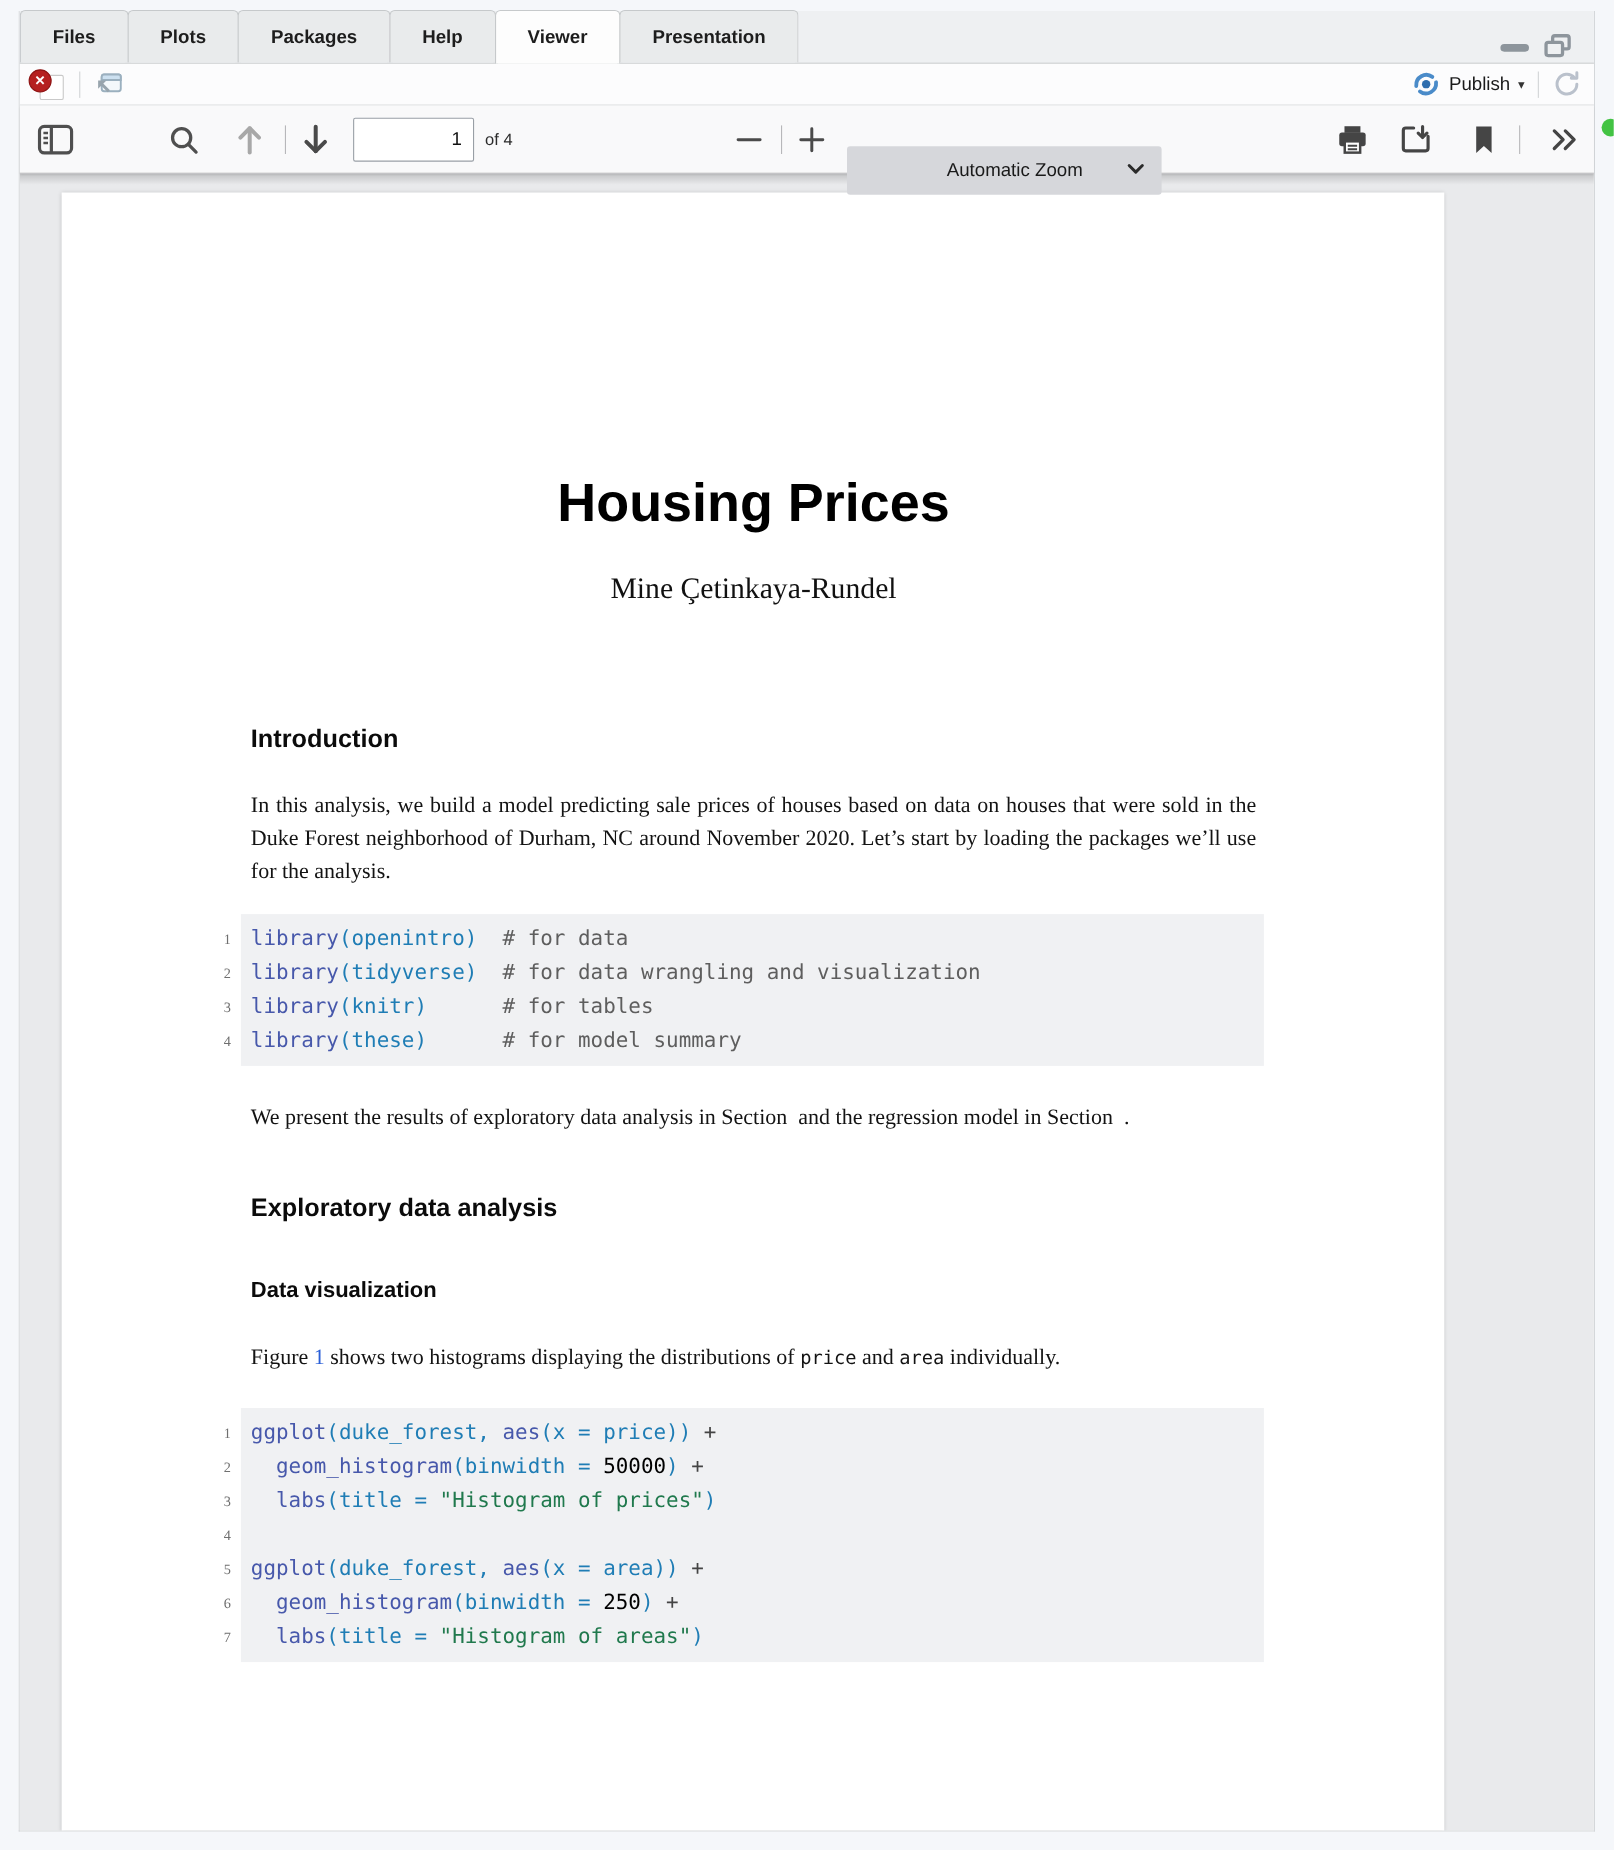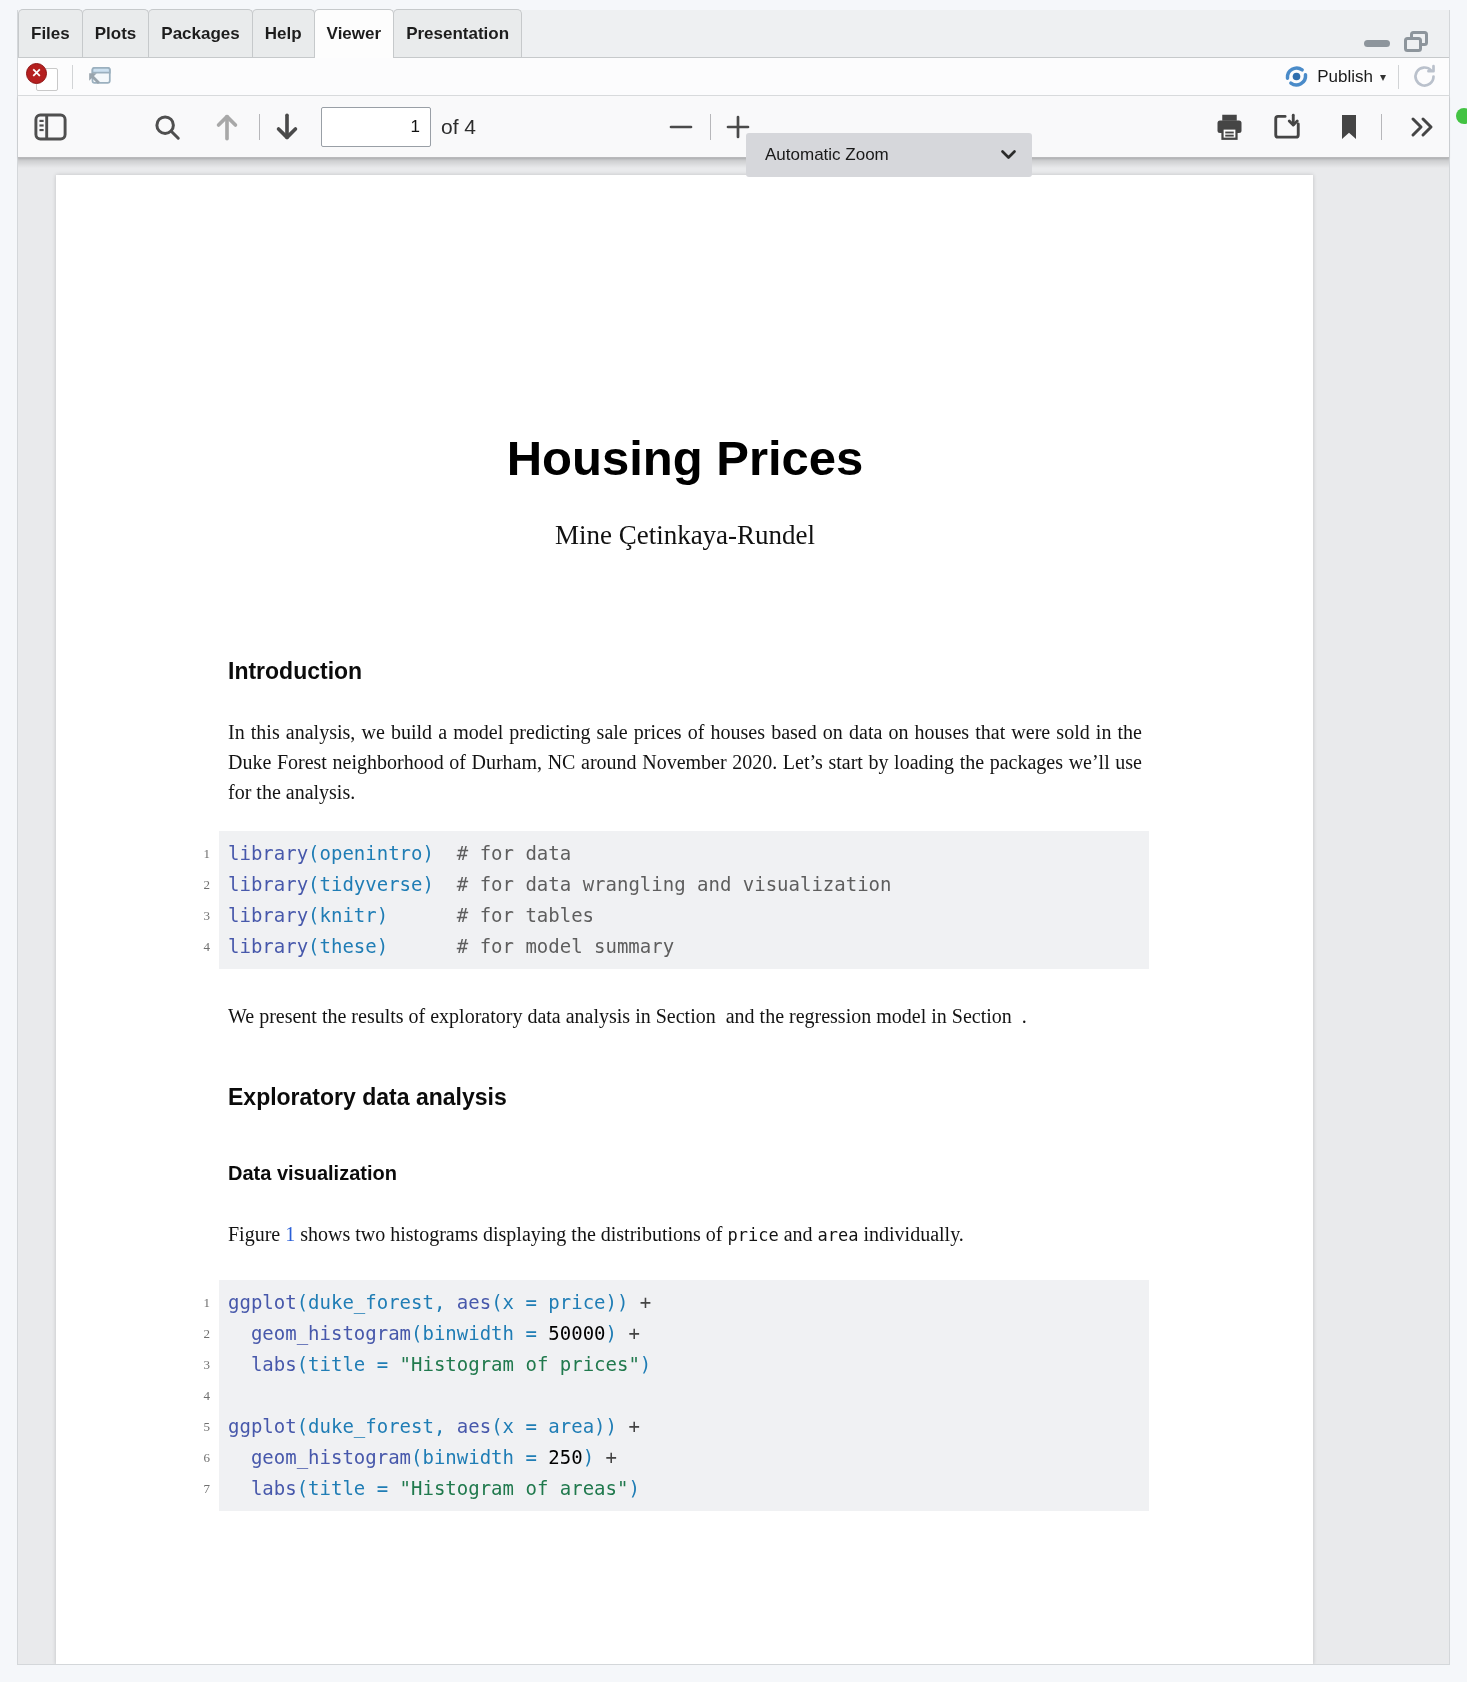"Files" .tab { padding: 0 12px -> 0 29px }
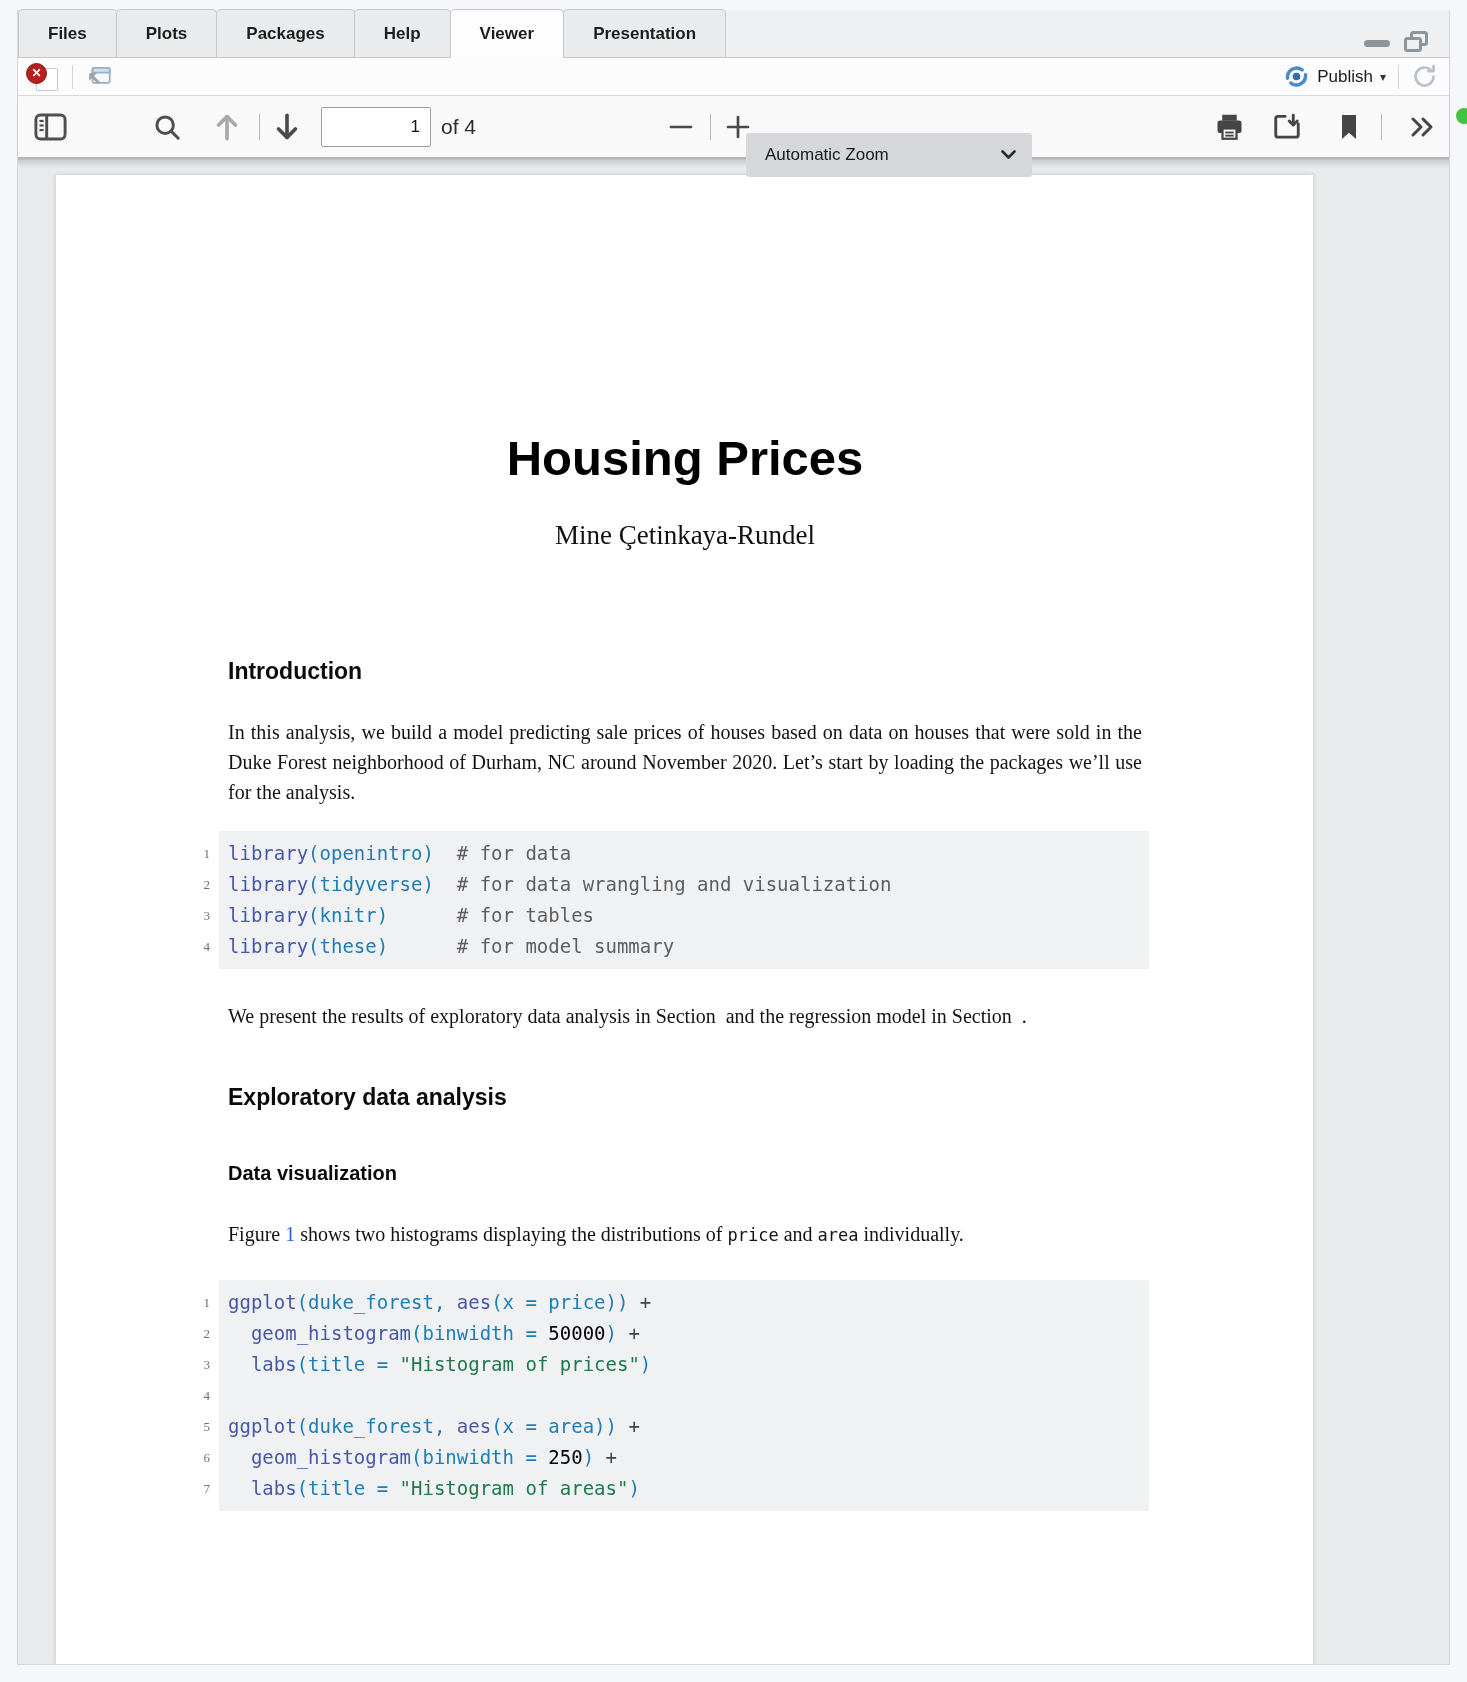"of 4" .of-label { font-size: 21px -> 15px }
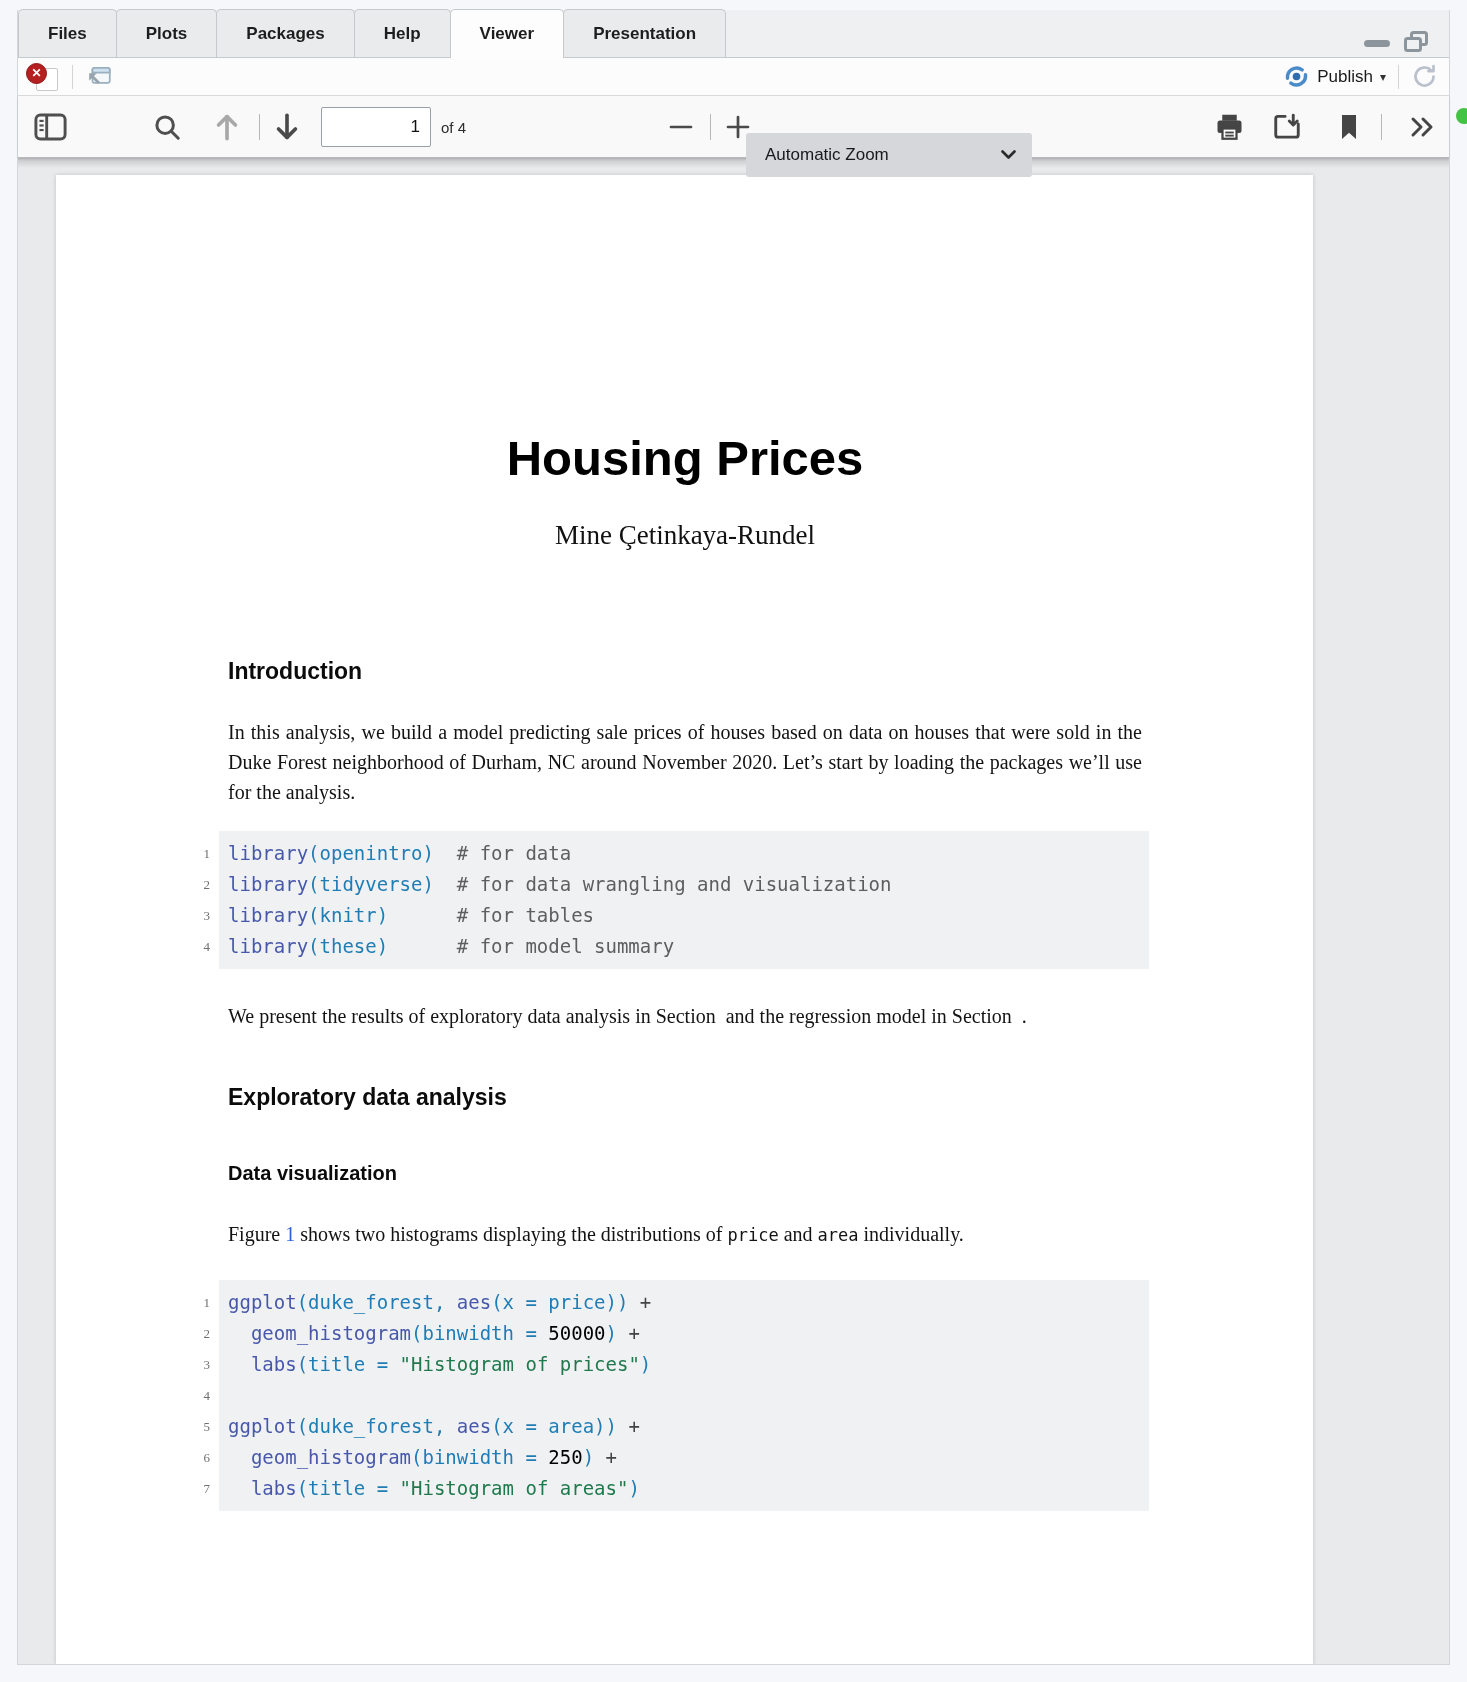"Automatic Zoom" span.pi { justify-content: none -> center; left: 728px -> 752px }
